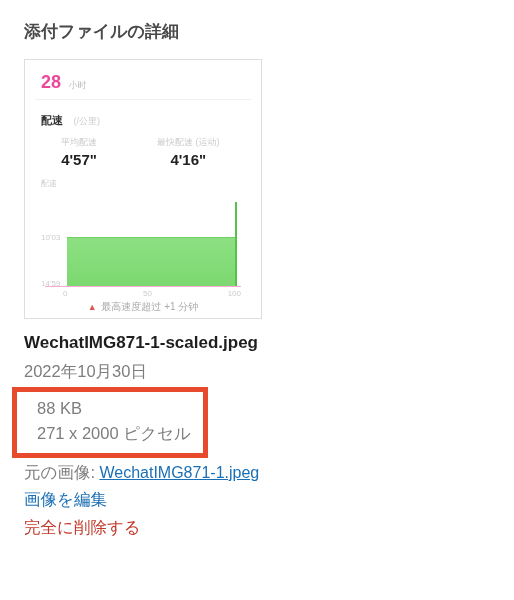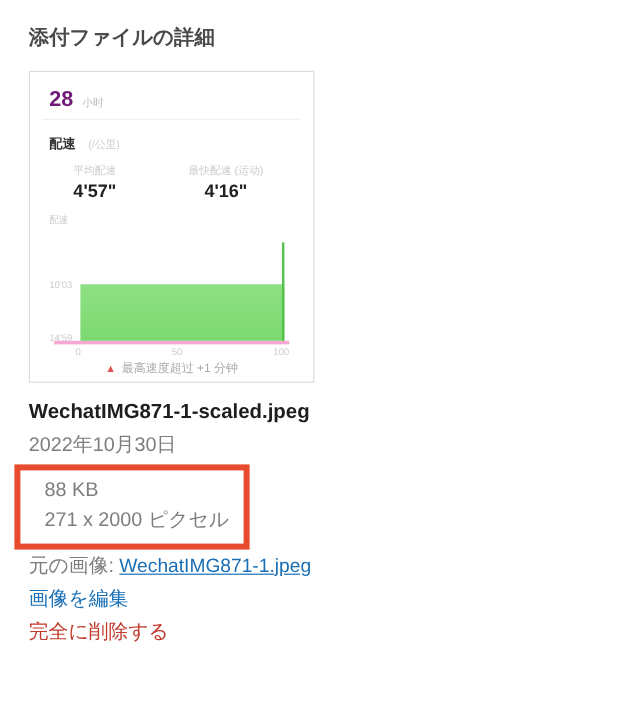"28" .thumb-bignum { color: #701a75 -> #ec4899 }
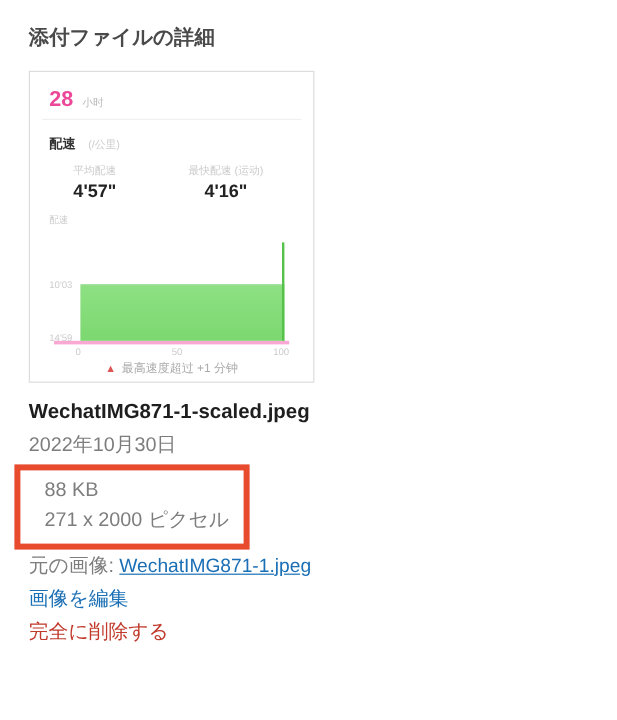"10'03" .chart-area { border-bottom: 3px solid #f9a8d4 -> 1px solid #f9a8d4 }
